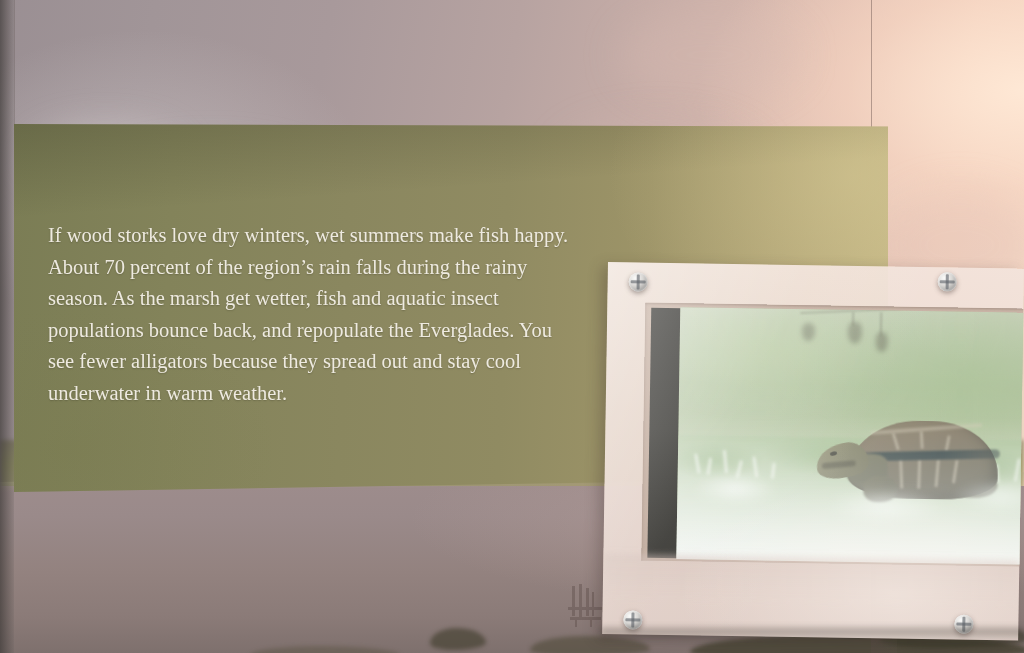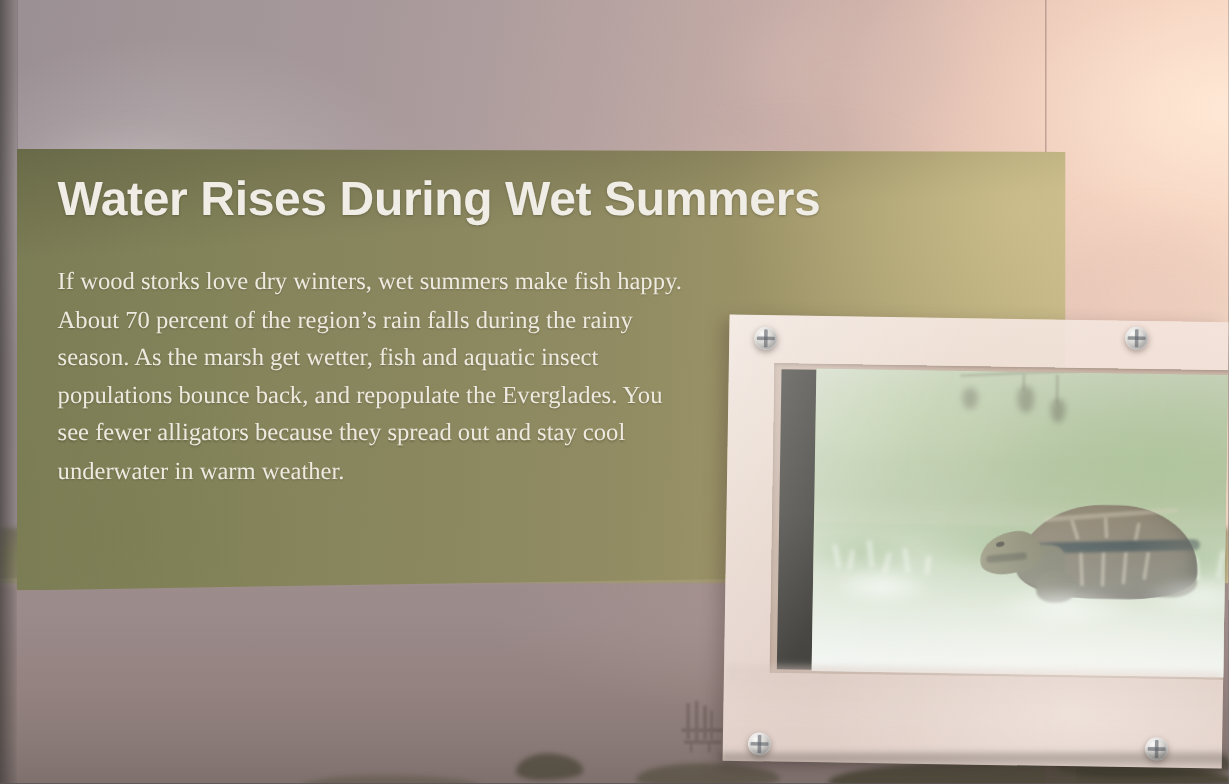"Water Rises During Wet Summers" div.panel-title { html: <div>Water Rises During Wet Summers</div> -> none }
